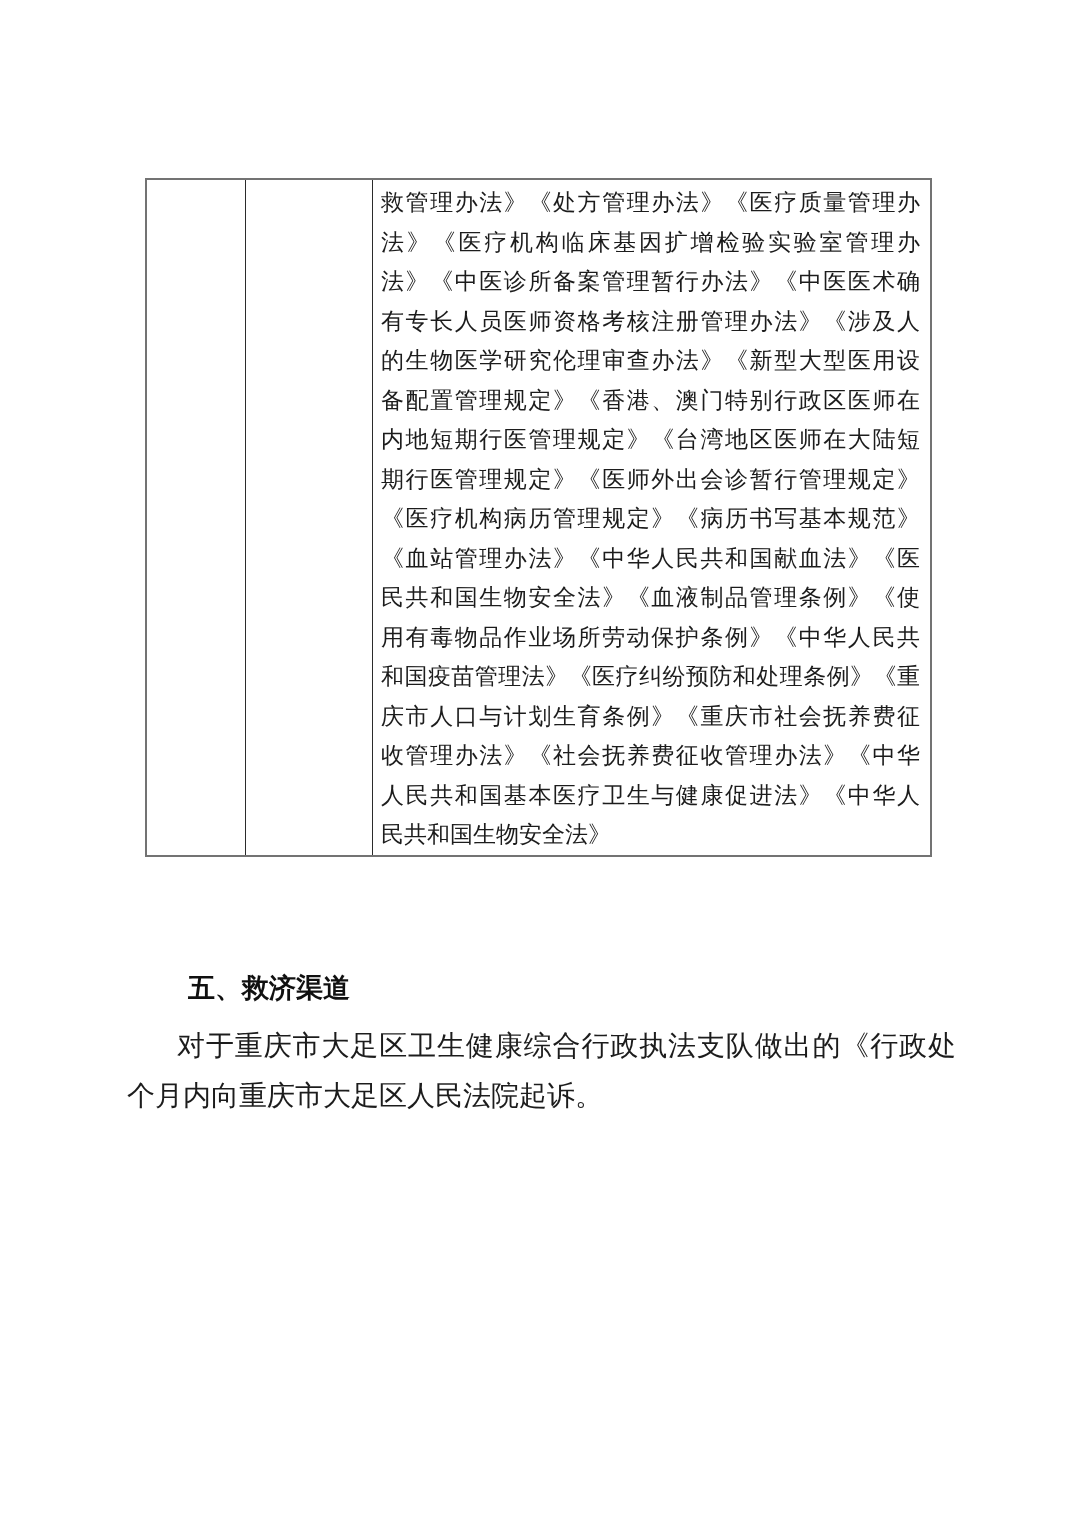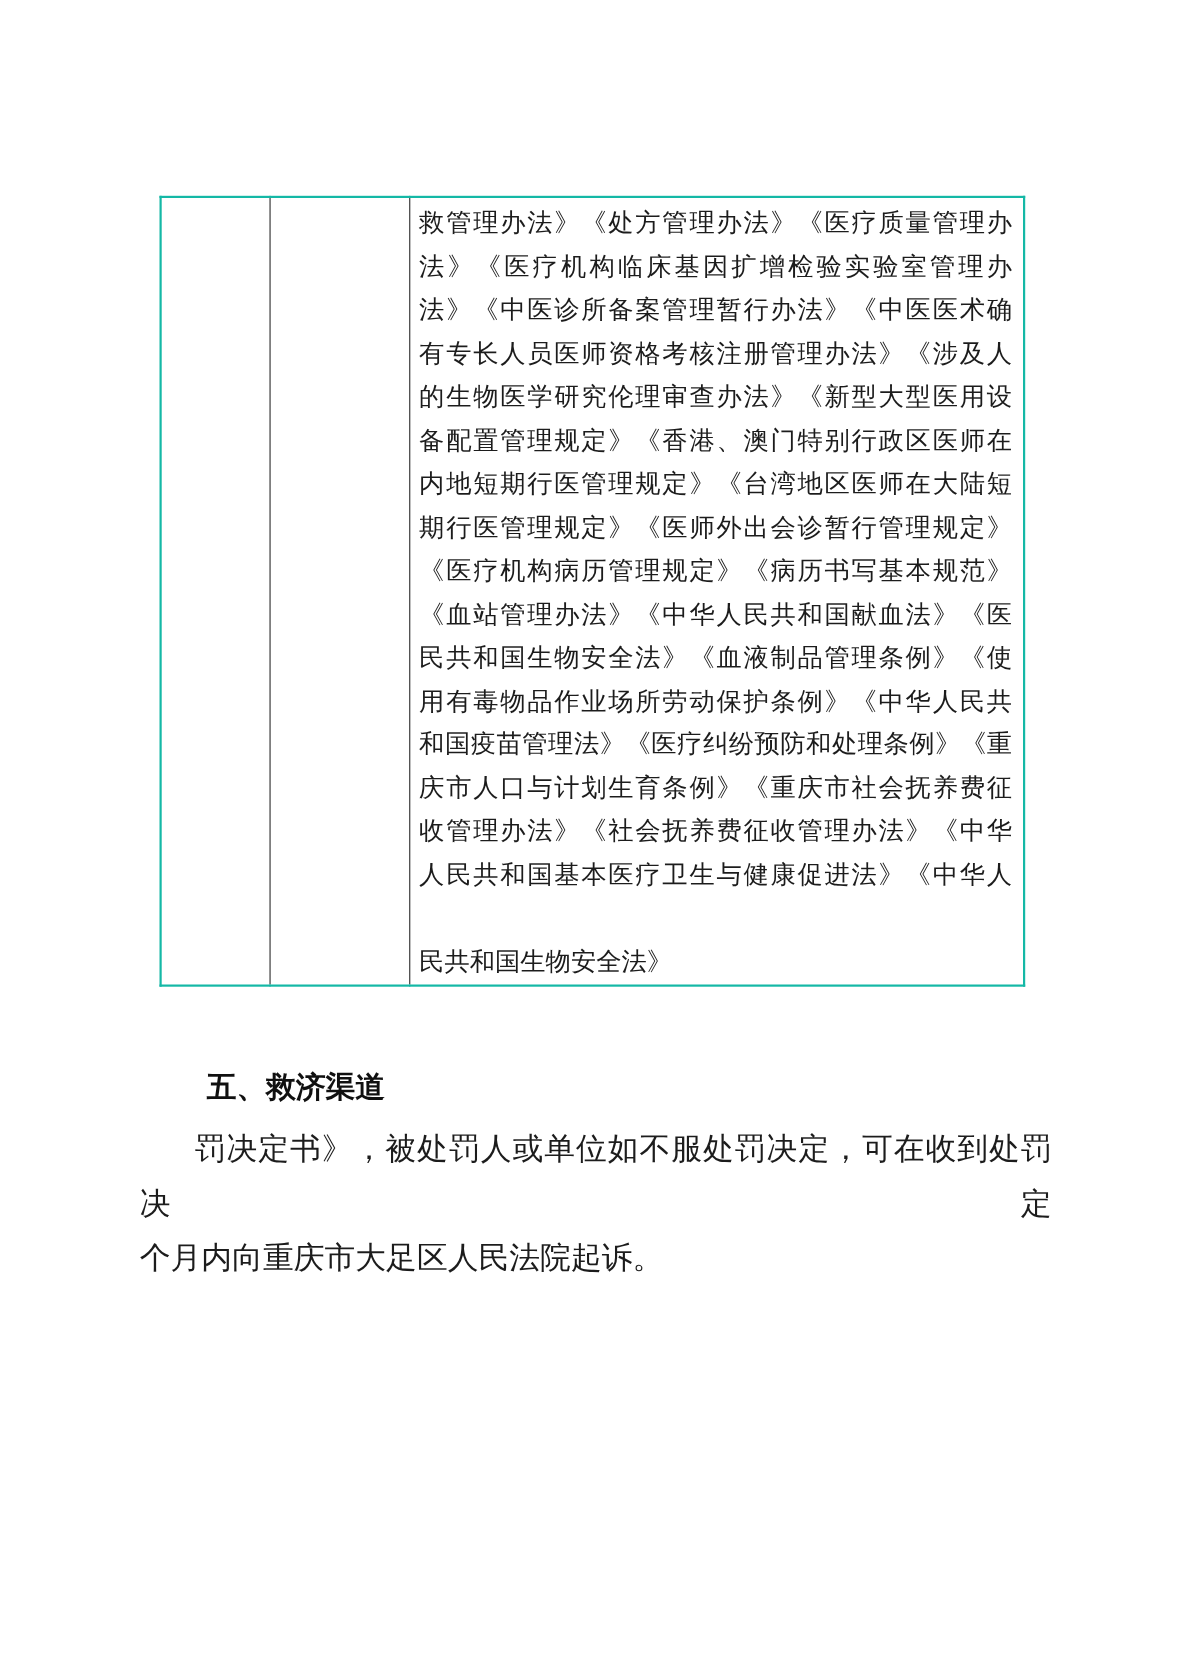"救管理办法》《处方管理办法》《医疗质量管理办" .law-table { border: 2px solid #14b8a6 -> 2px solid #737373 }
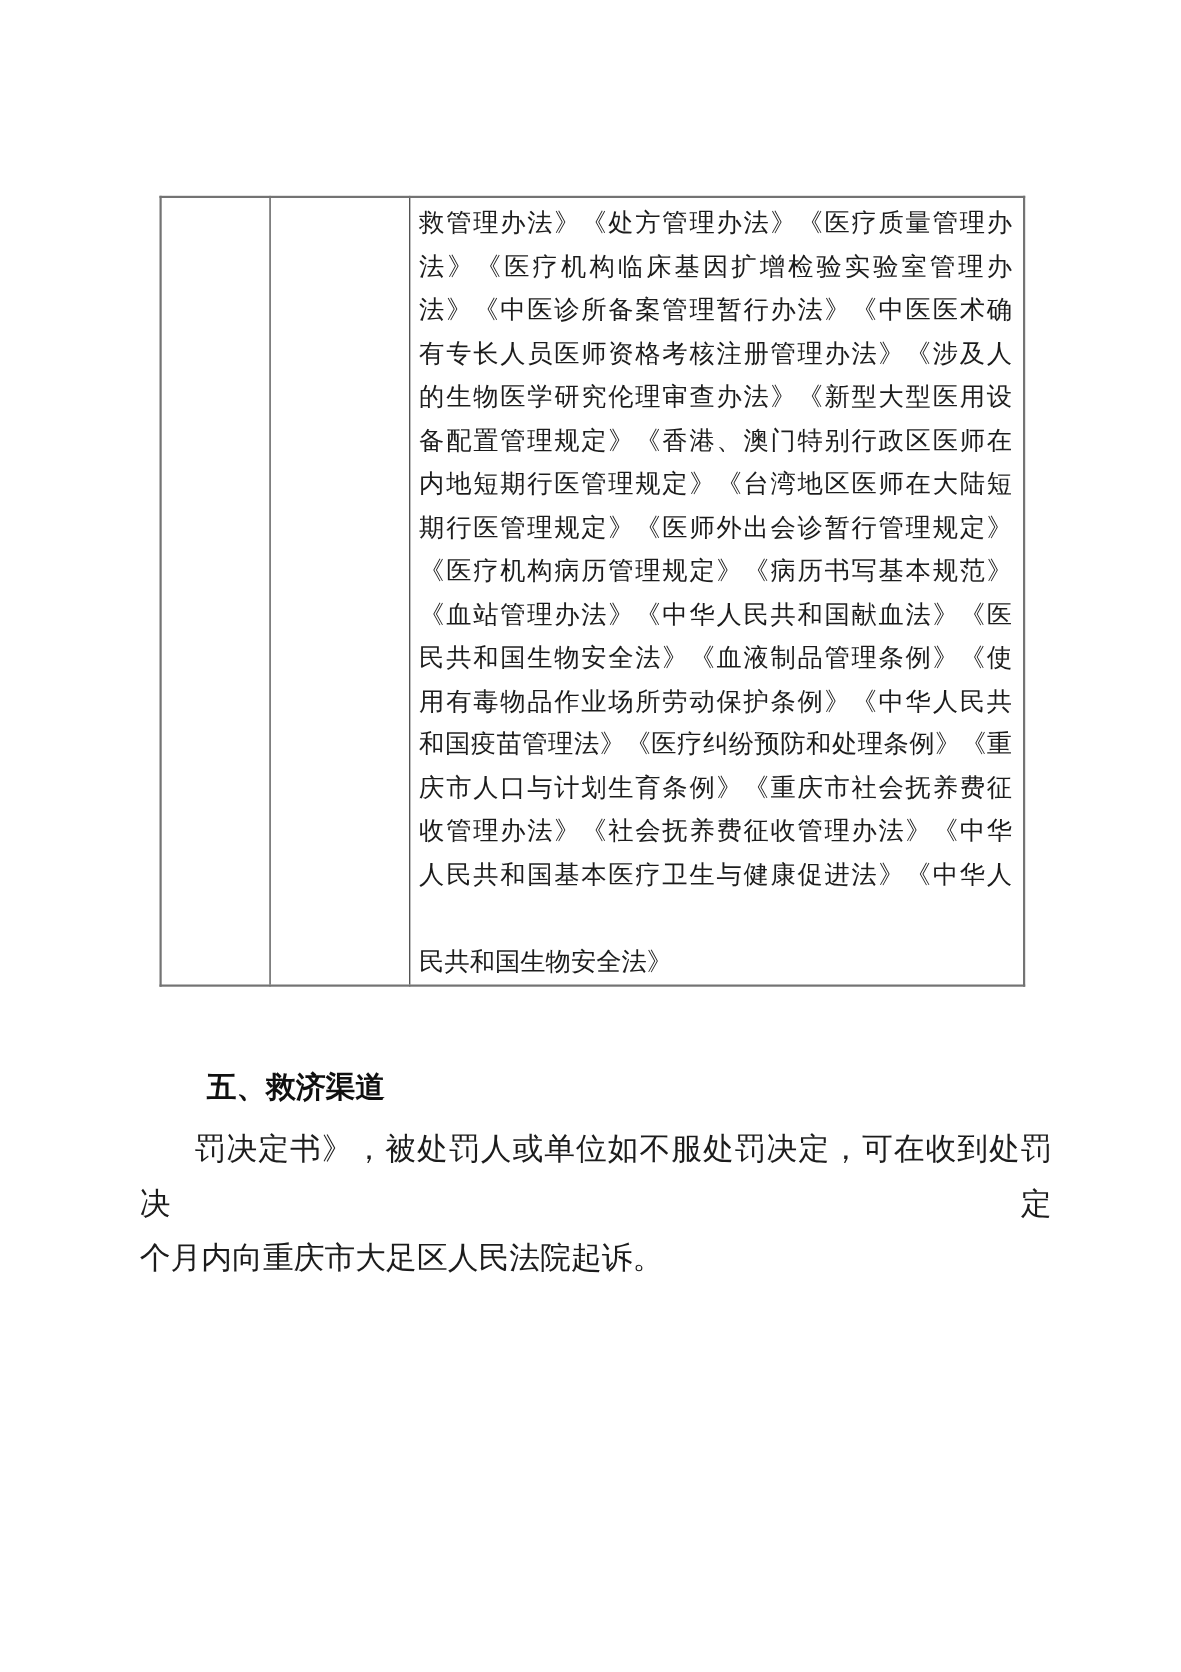"民共和国生物安全法》" .cell-lines .line:last-child { margin-top: 40px -> none }
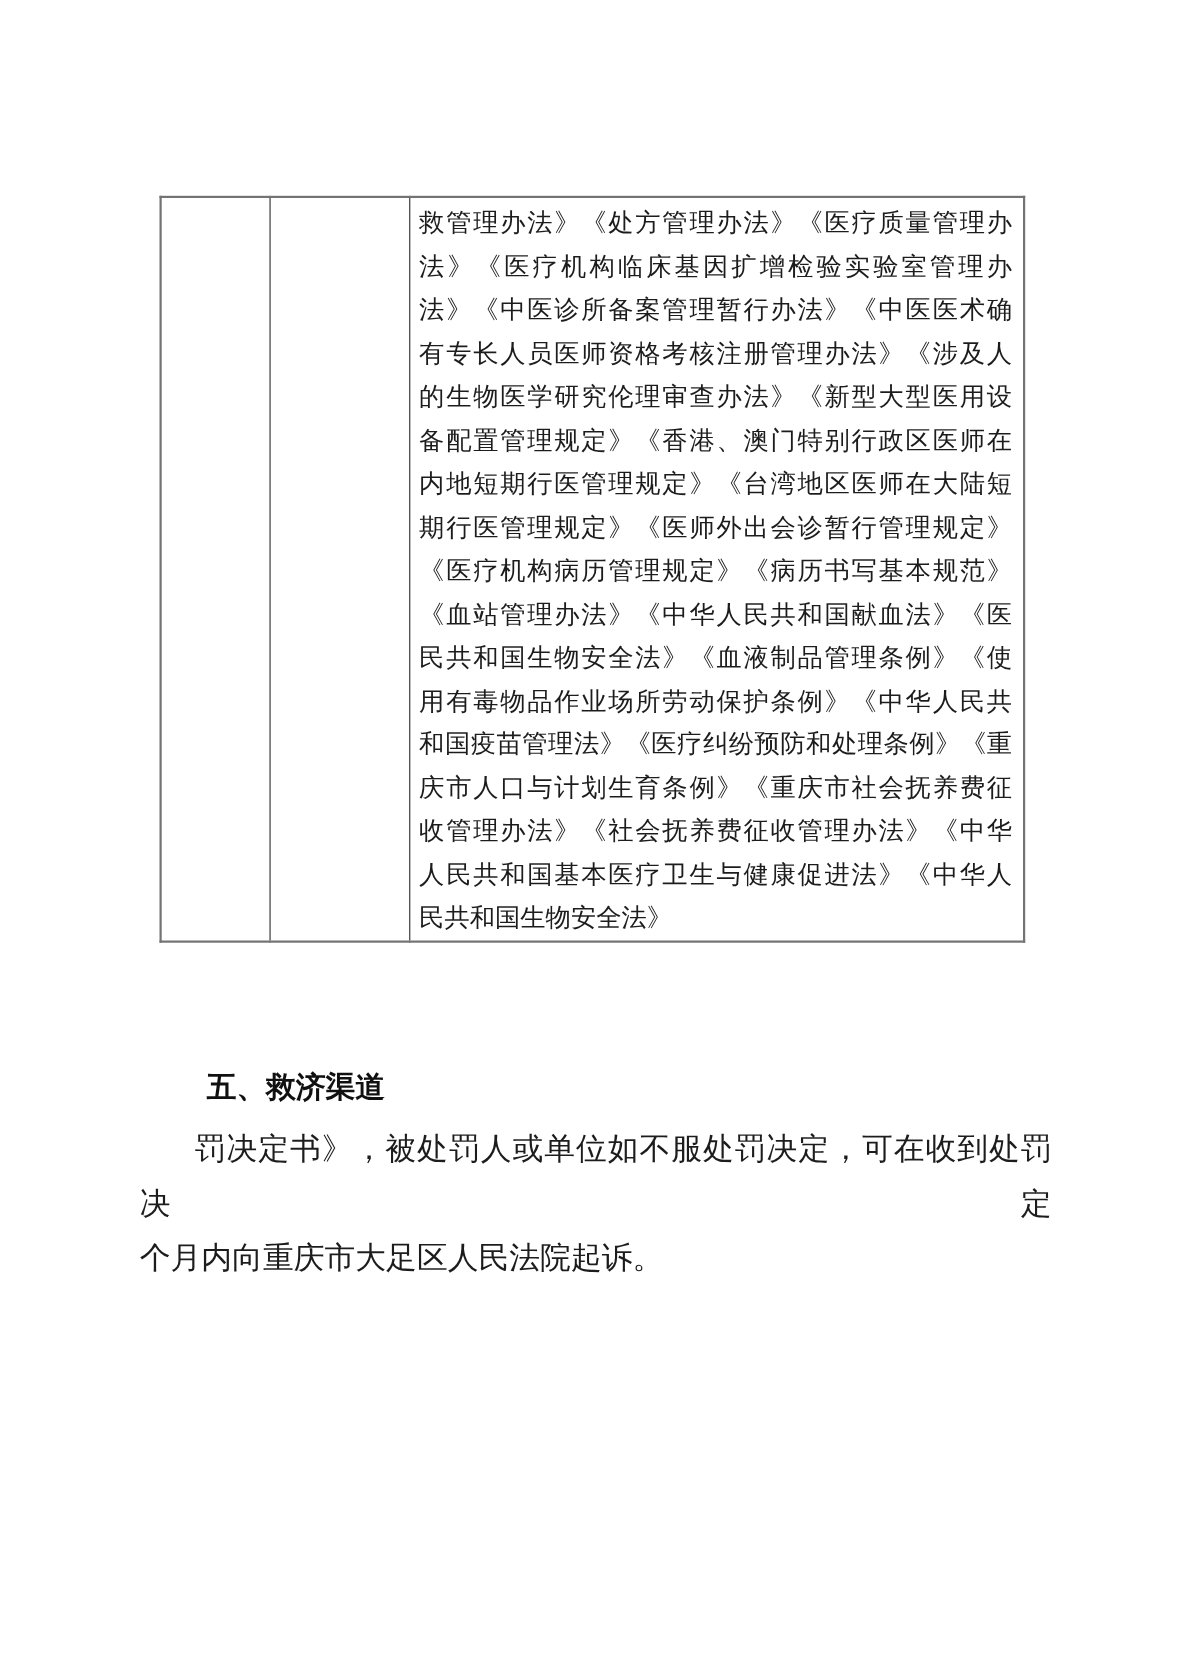"对于重庆市大足区卫生健康综合行政执法支队做出的《行政处" div.line { html: none -> <div>对于重庆市大足区卫生健康综合行政执法支队做出的《行政处</div> }
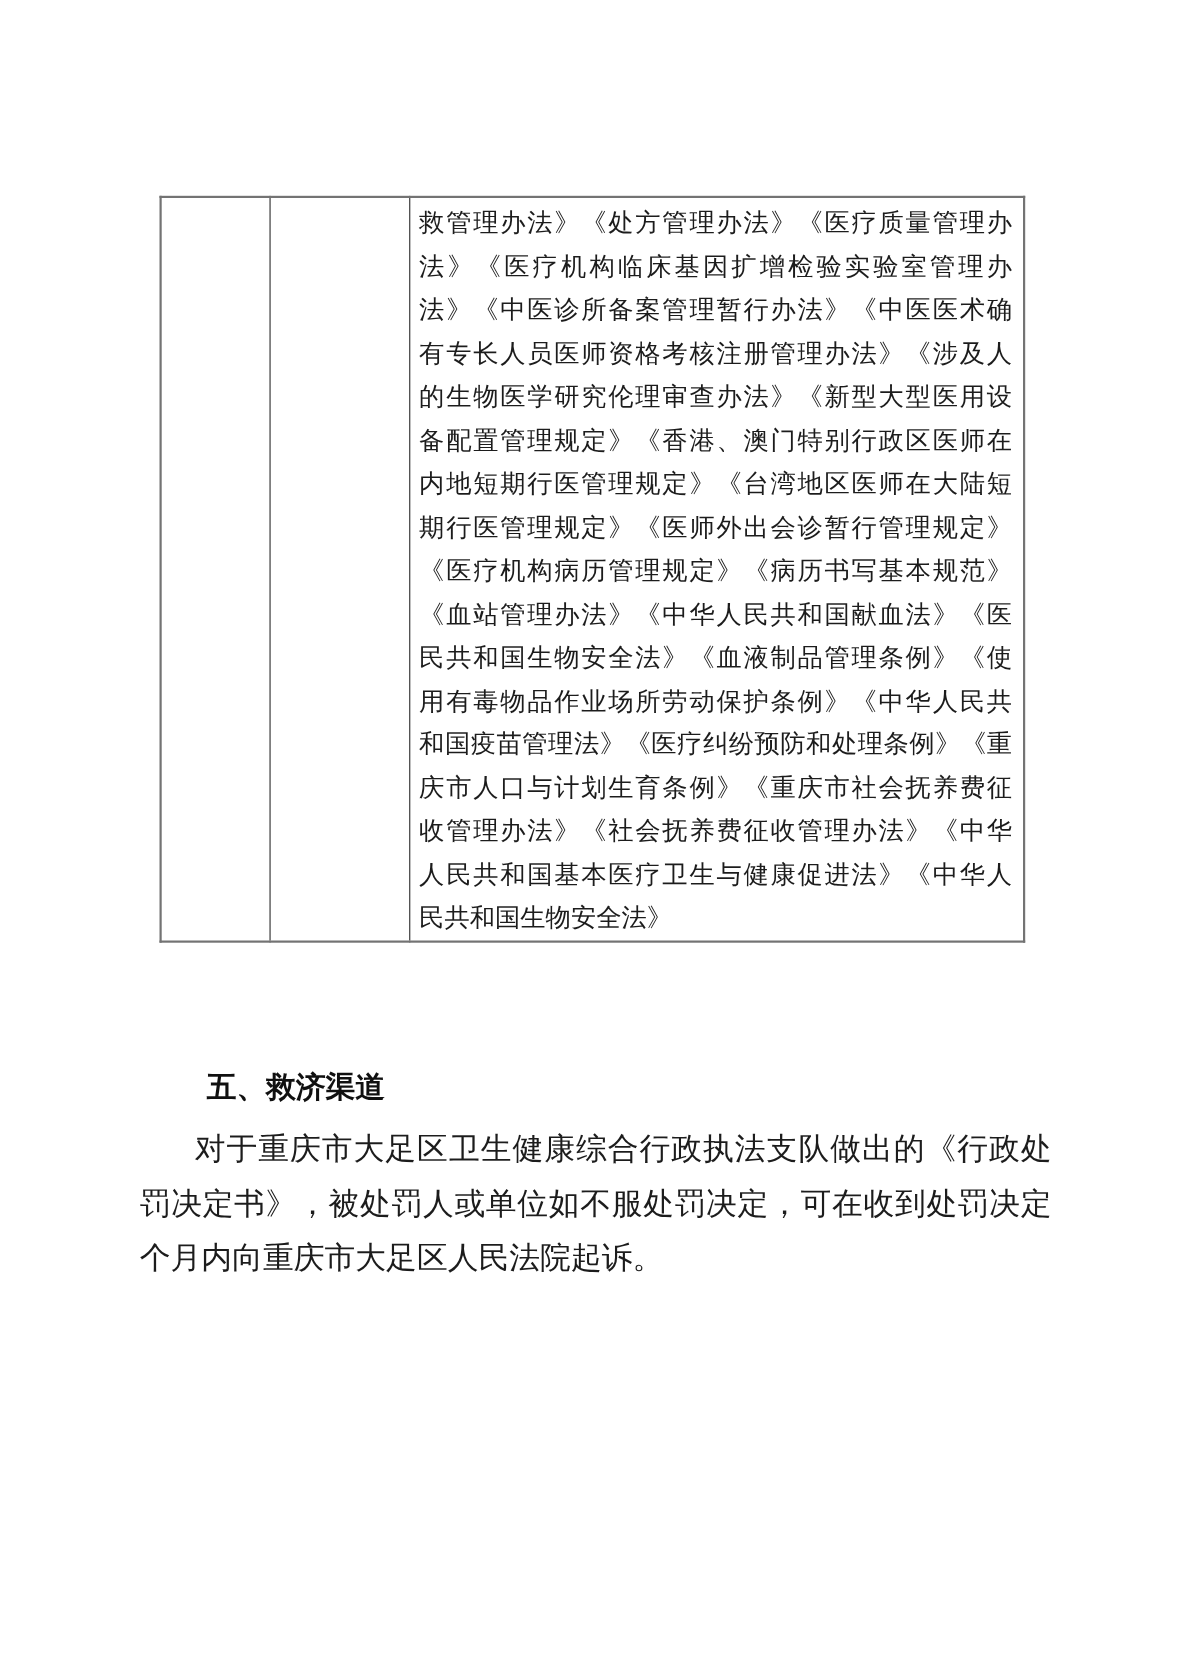"罚决定书》，被处罚人或单位如不服处罚决定，可在收到处罚决定" div.line { html: <div>罚决定书》，被处罚人或单位如不服处罚决定，可在收到处罚决定</div> -> none }
